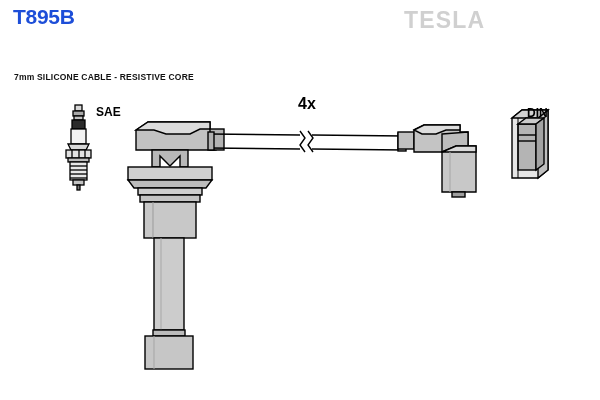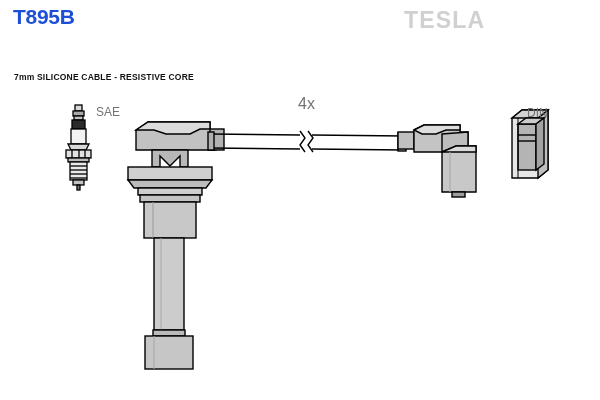"SAE" .callout { color: #737373 -> #000000; font-weight: normal -> bold }
